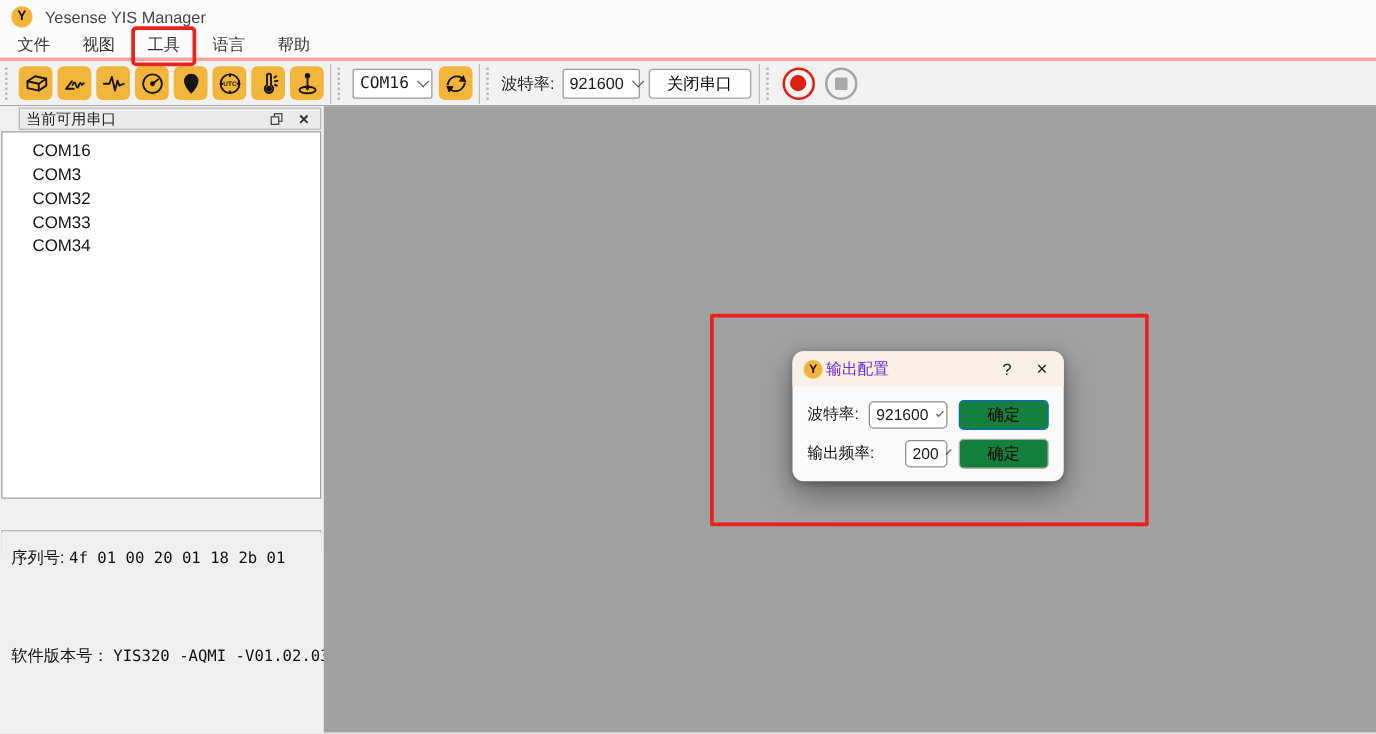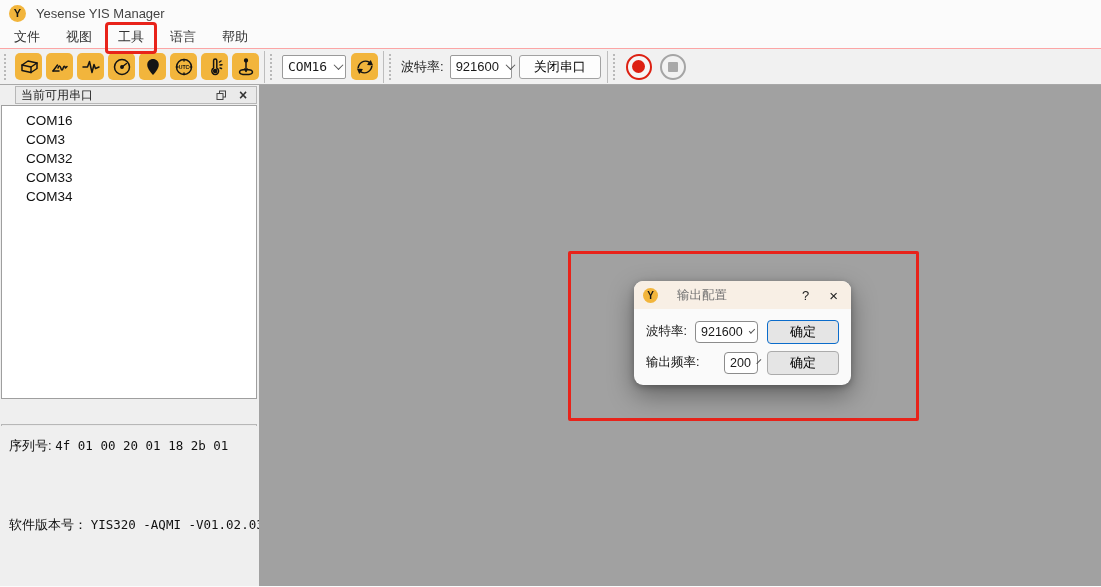"文件" .menubar { border-bottom: 1px solid #fca5a5 -> 3px solid #fca5a5 }
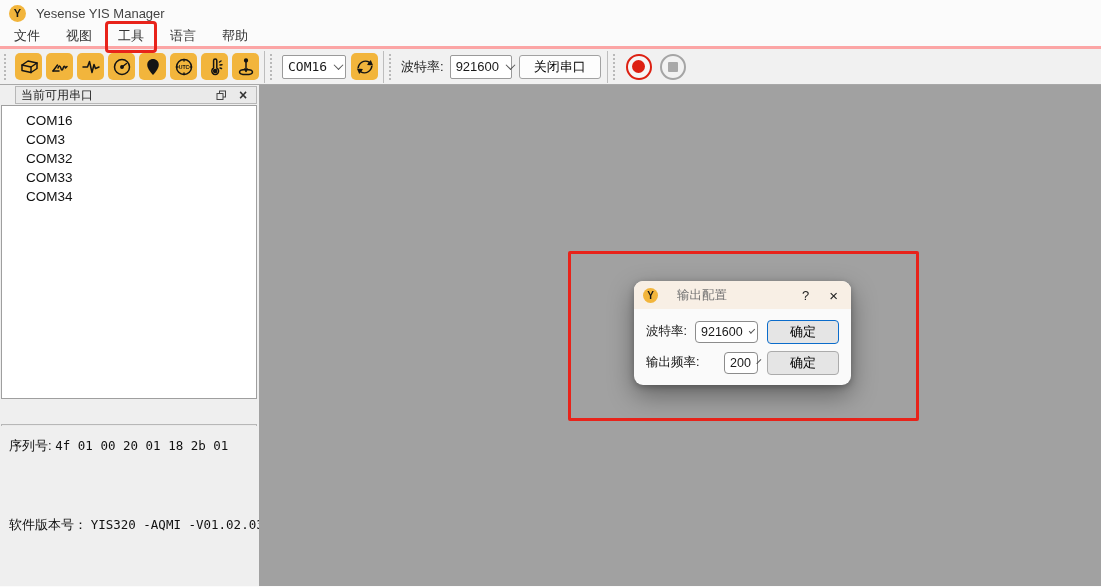"输出配置" .dialog-title { color: #737373 -> #6d28d9; margin-left: 19px -> 3px }
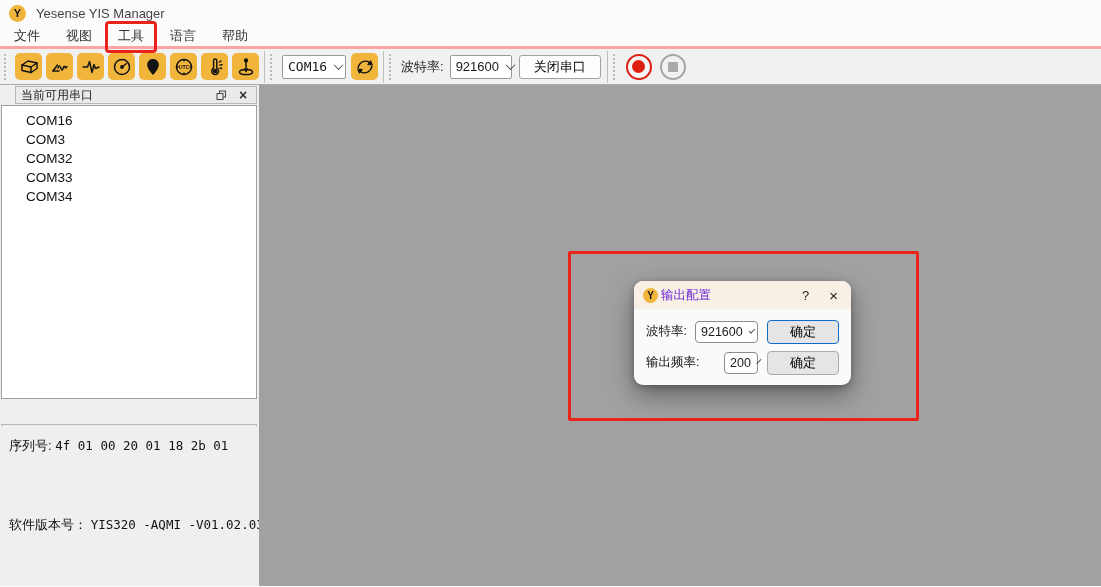"确定" .dlg-btn { background: #e5e5e5 -> #15803d }
